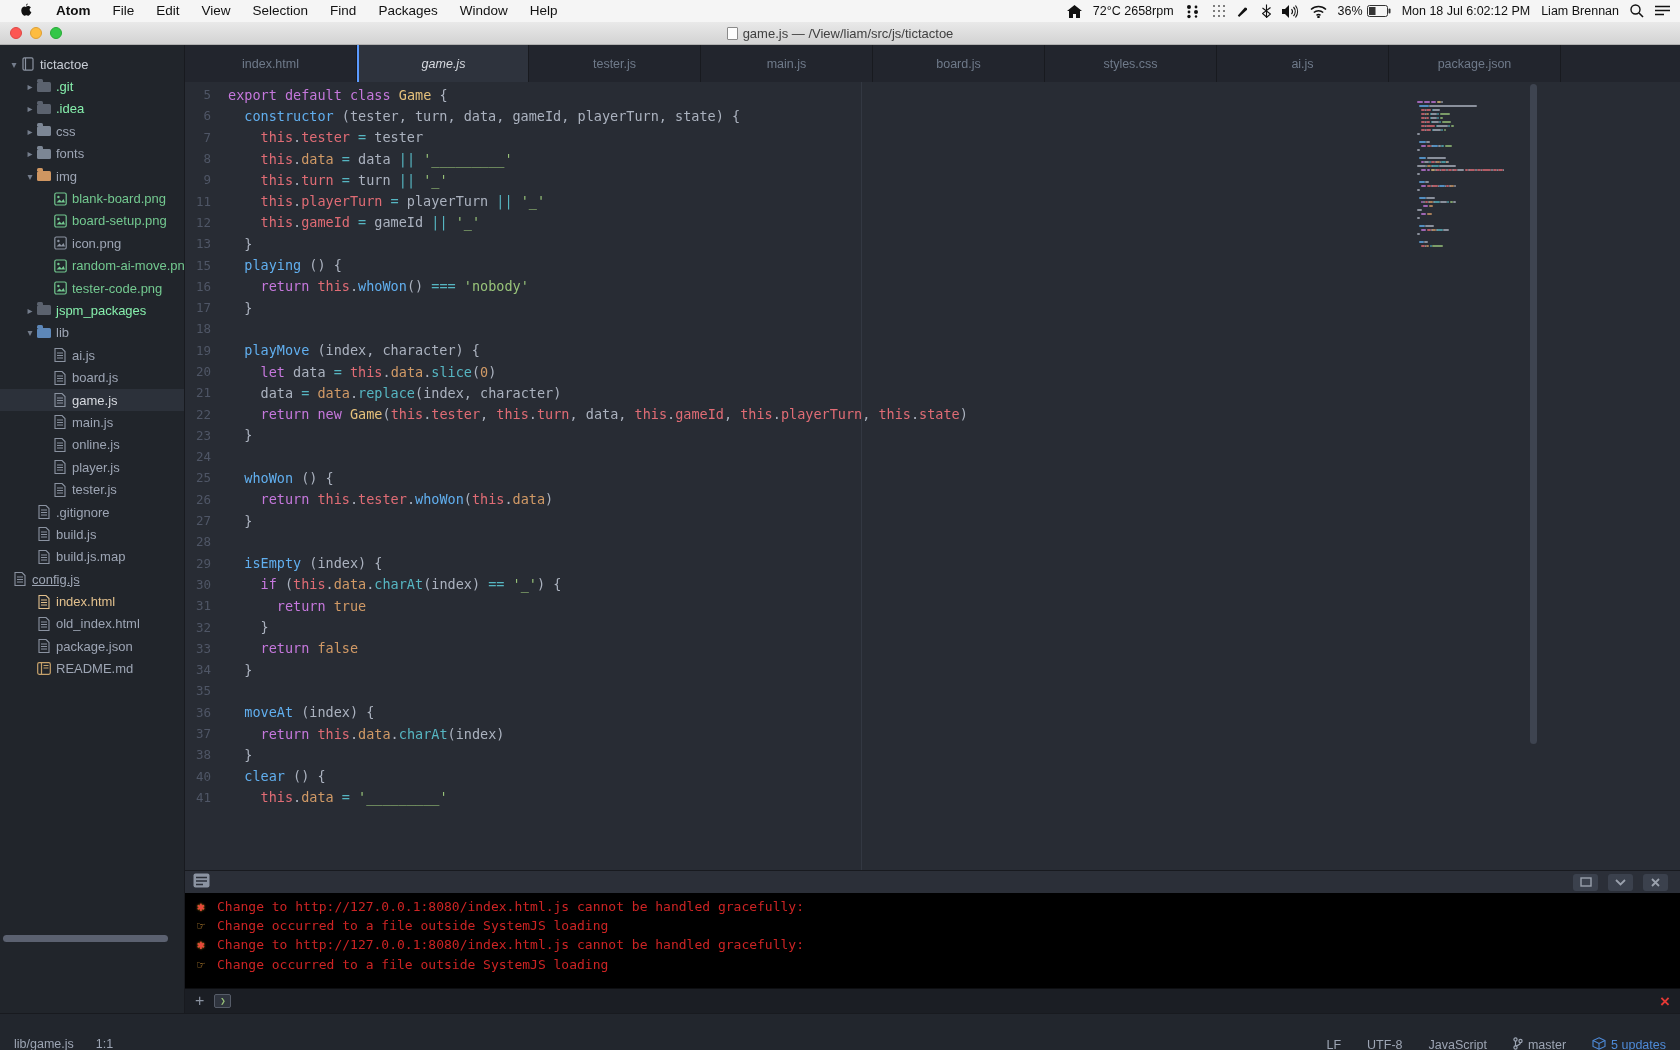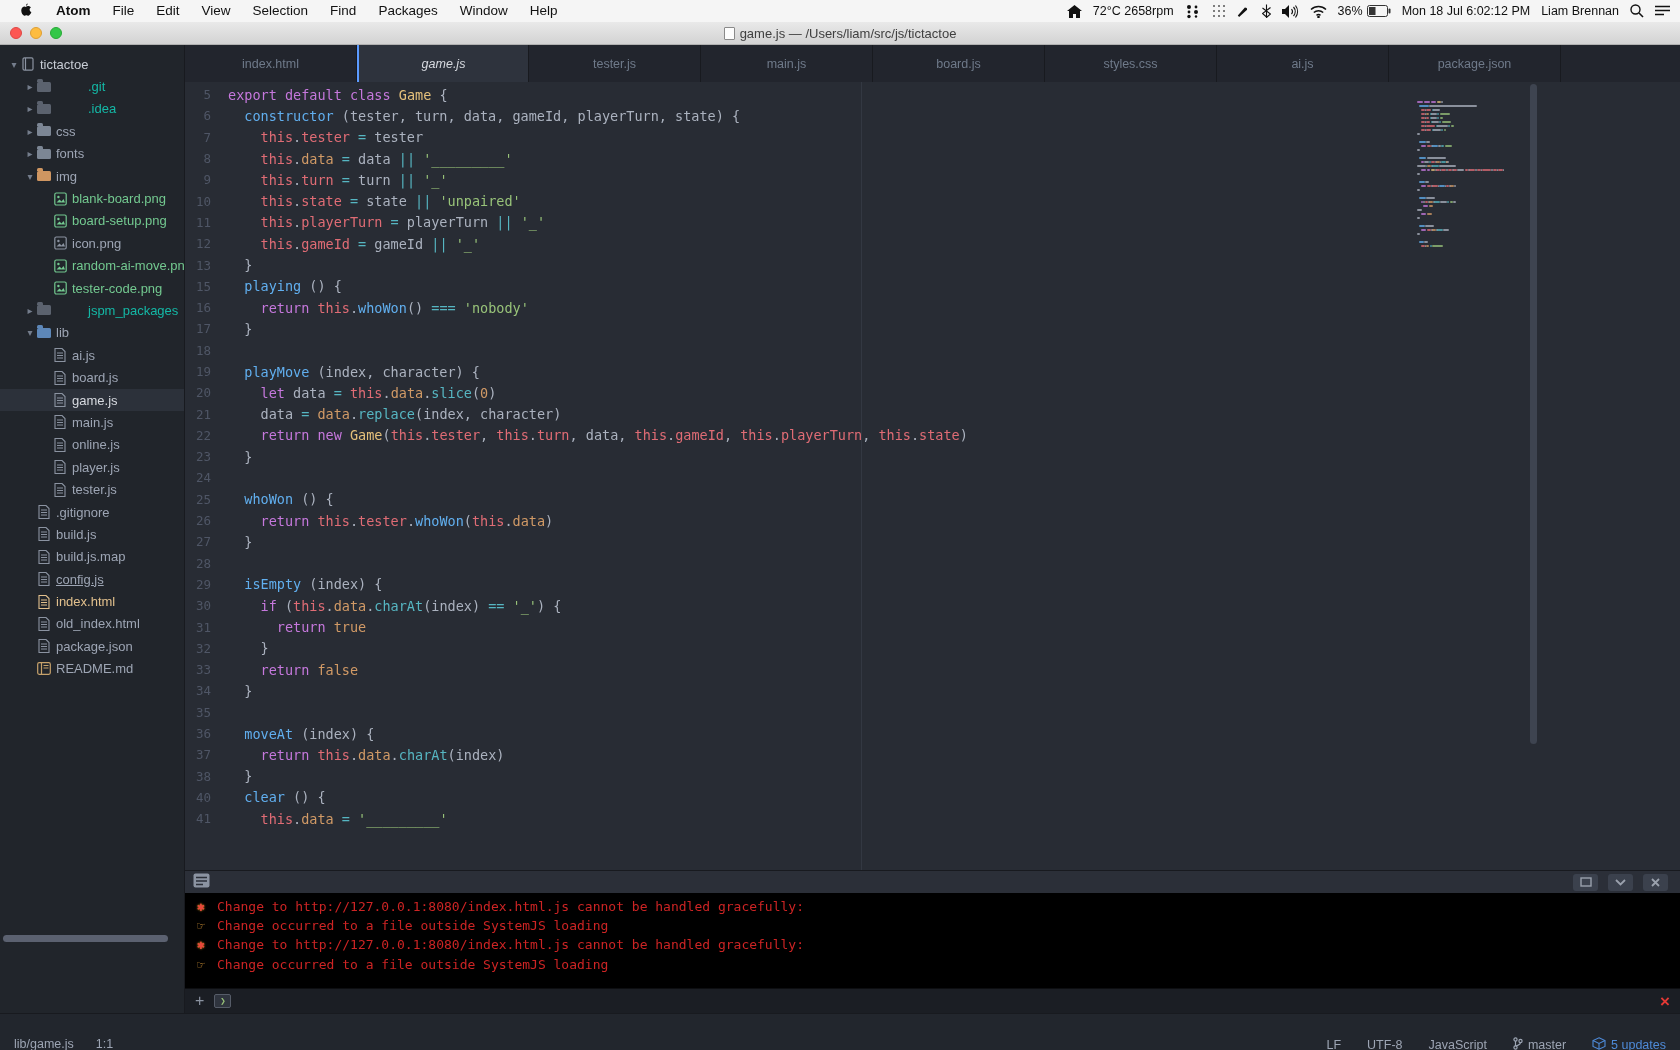"game.js — /Users/liam/src/js/tictactoe" span { text: /Users/liam/src/js/tictactoe -> /View/liam/src/js/tictactoe }
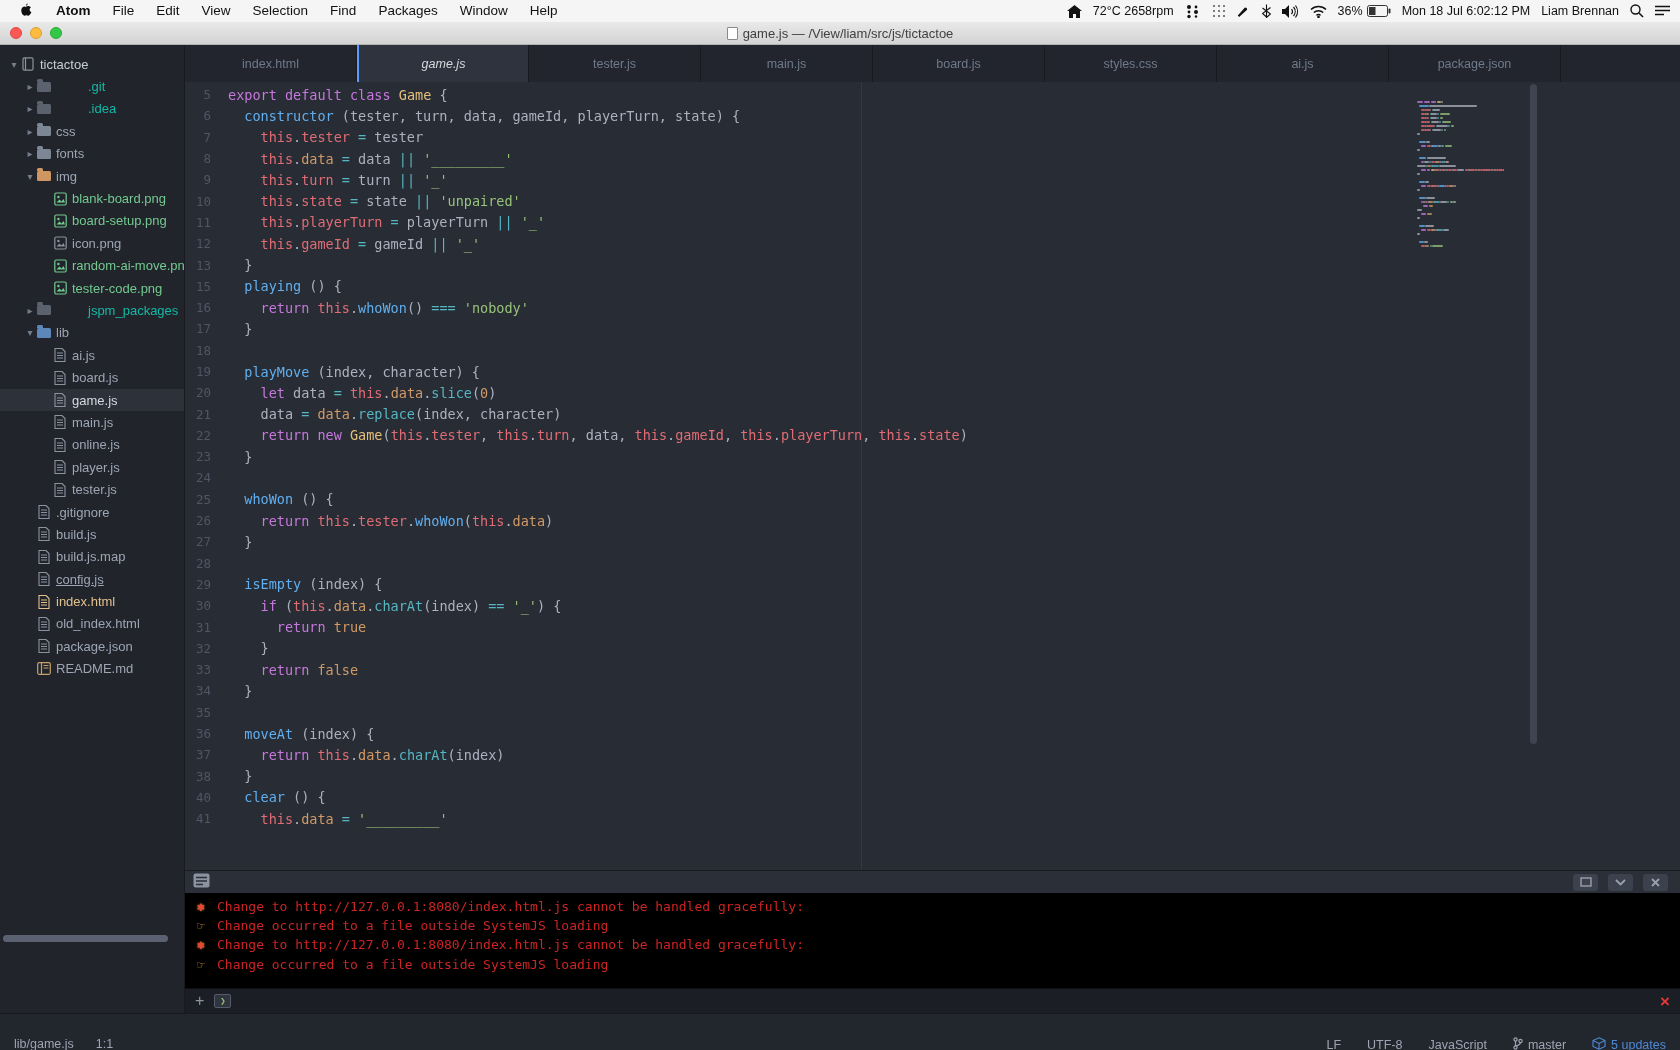".git" .dim { color: #14b8a6 -> #86efac; margin-left: 32px -> none }
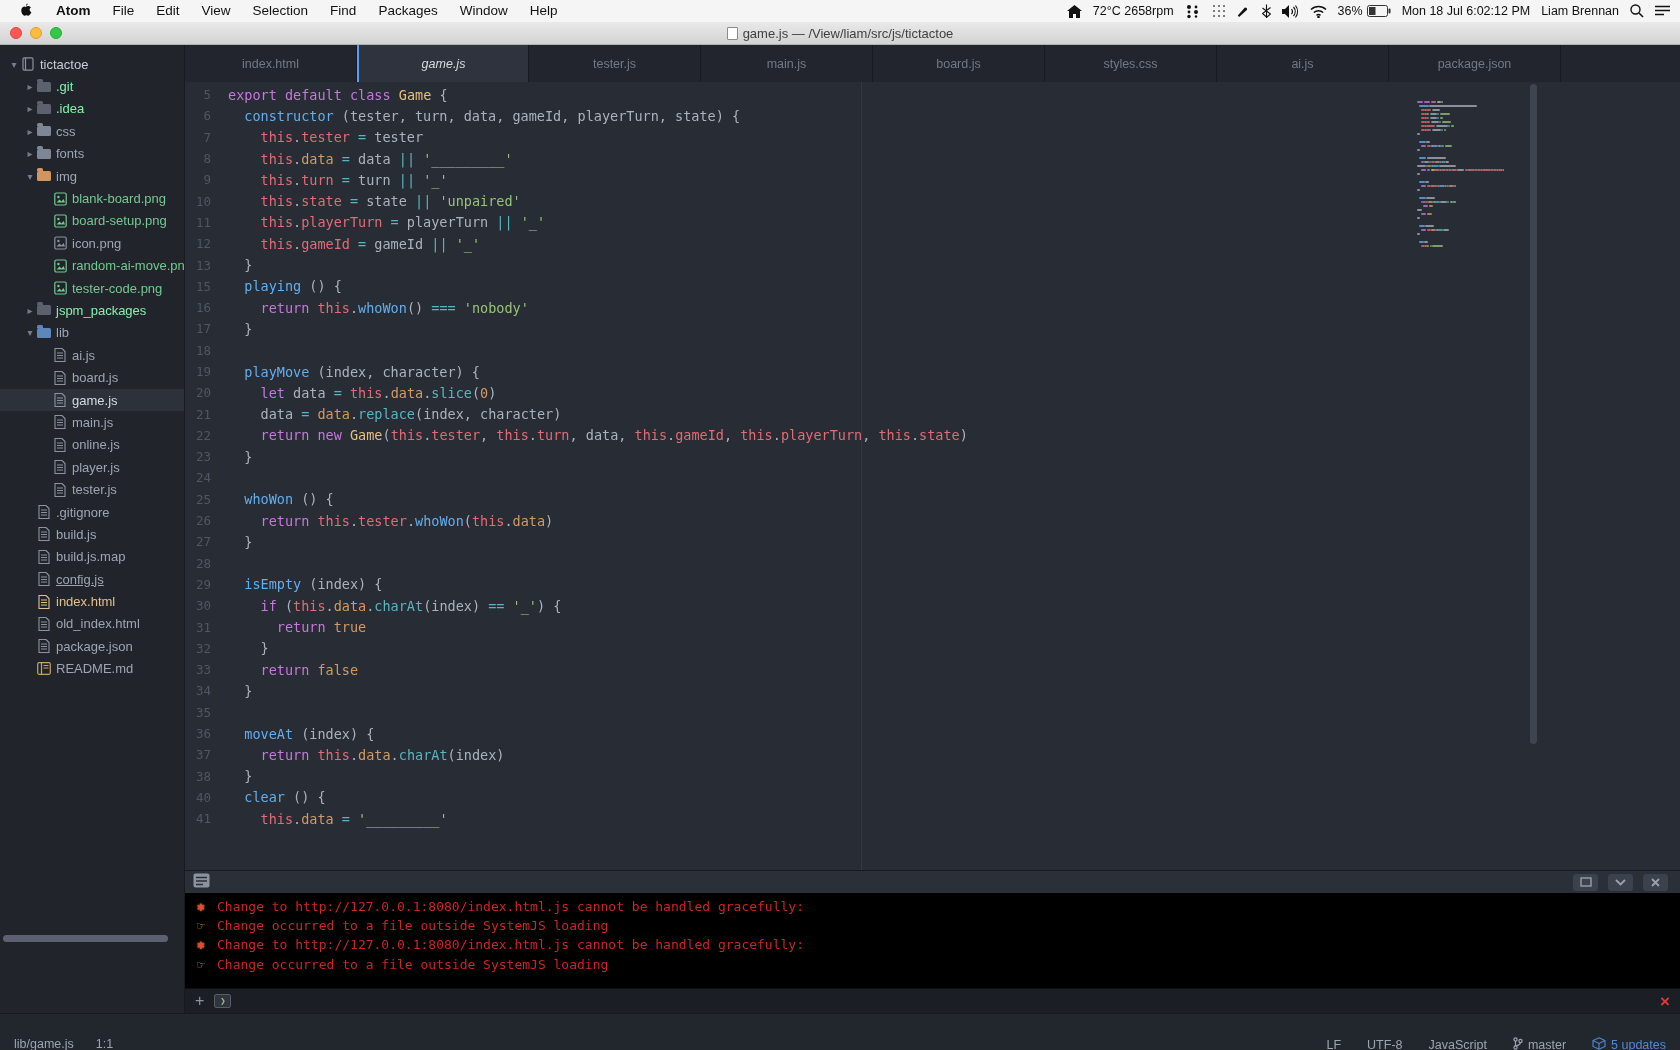"10" div.code-row { html: <div> <span>10</span> <span><span> </span><span>this</span><span>.</span><span>state</span><span> </span><span>=</span><span> state </span><span>||</span><span> </span><span>'unpaired'</span></span> </div> -> none }
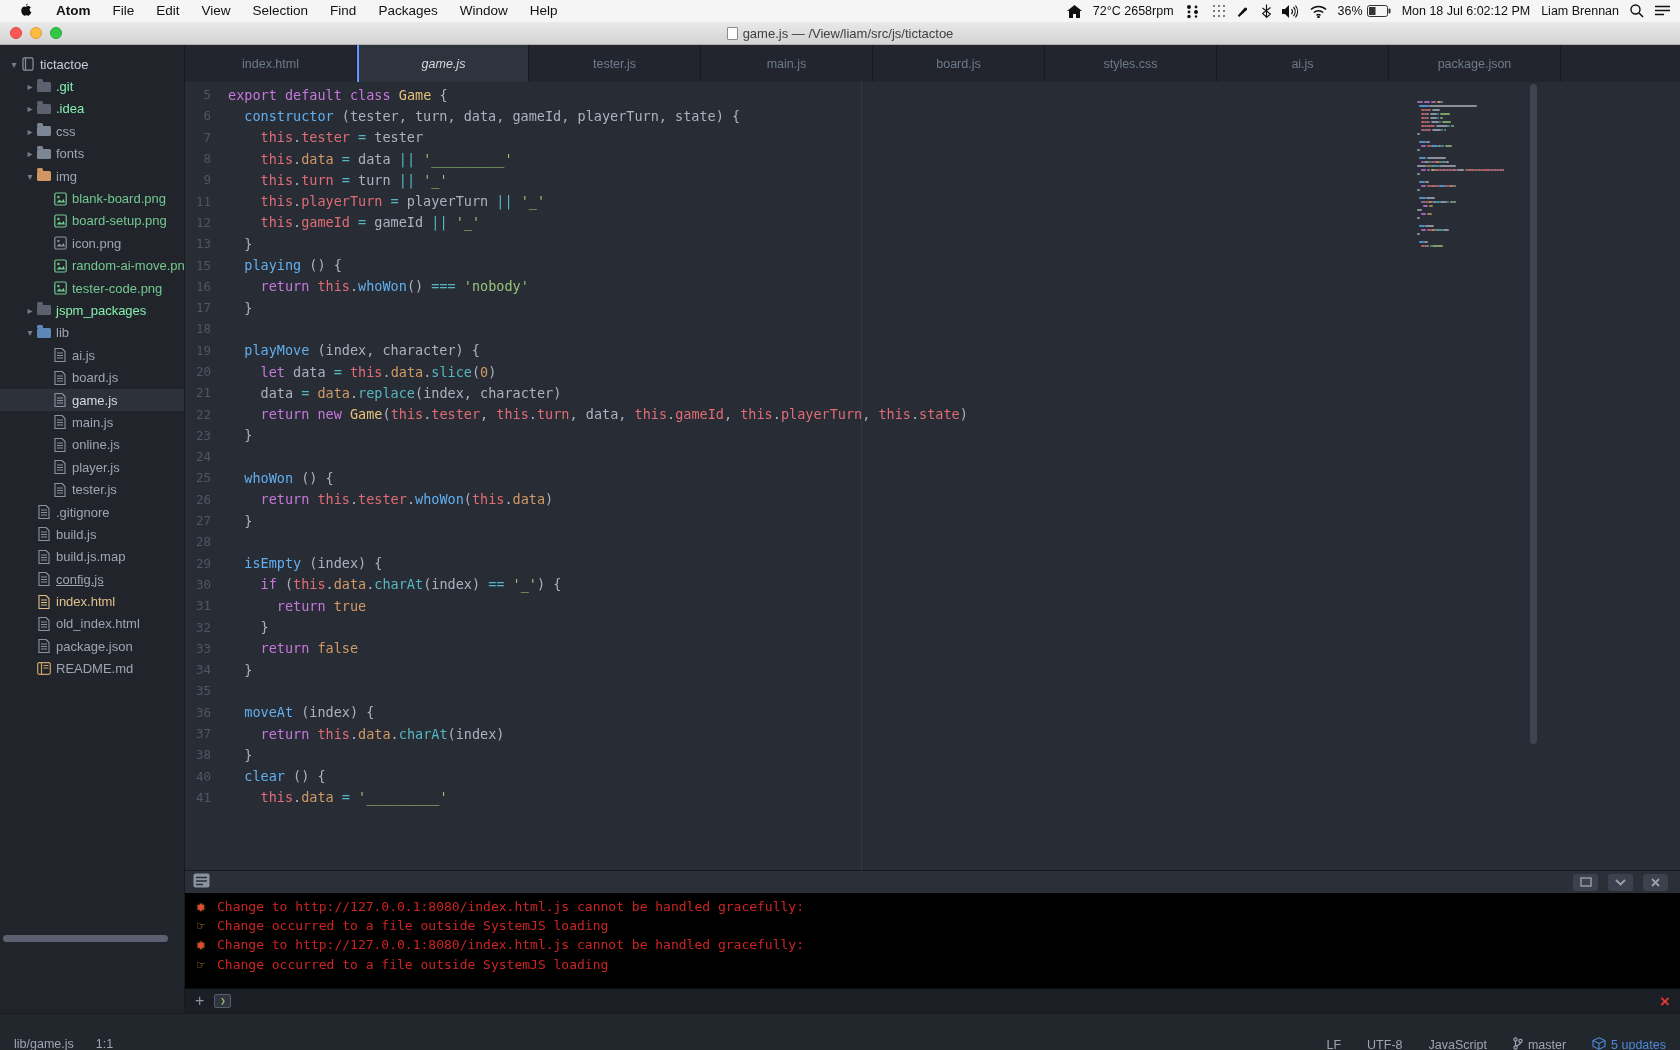"config.js" div.tree-row { padding-left: 24px -> none }
